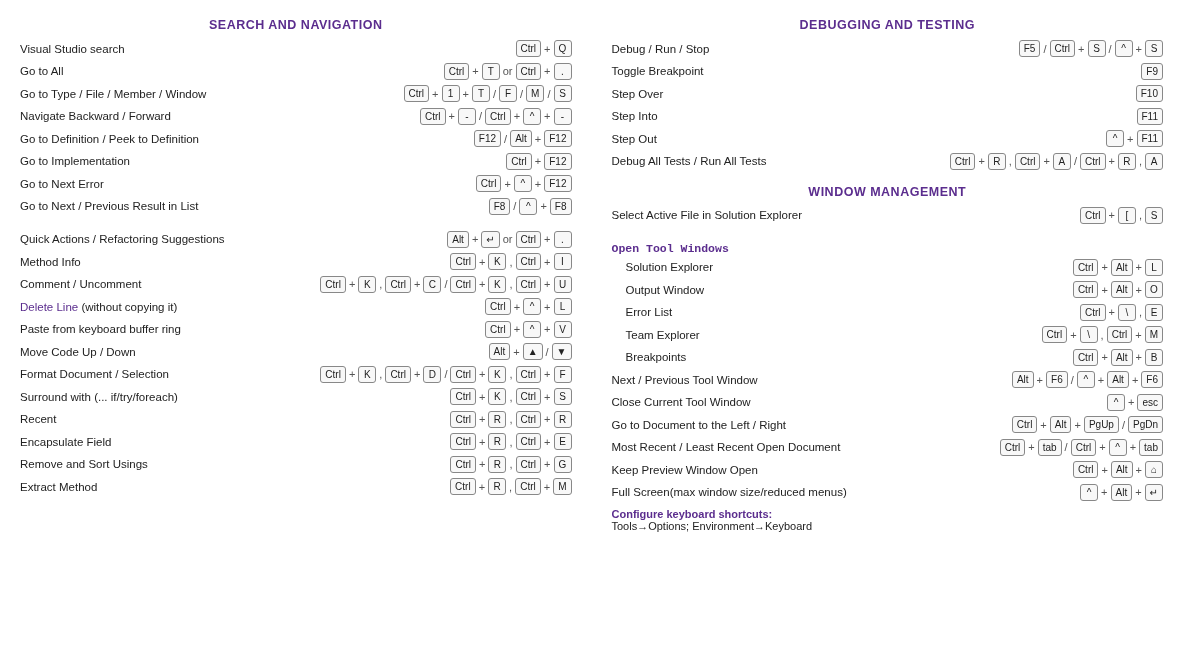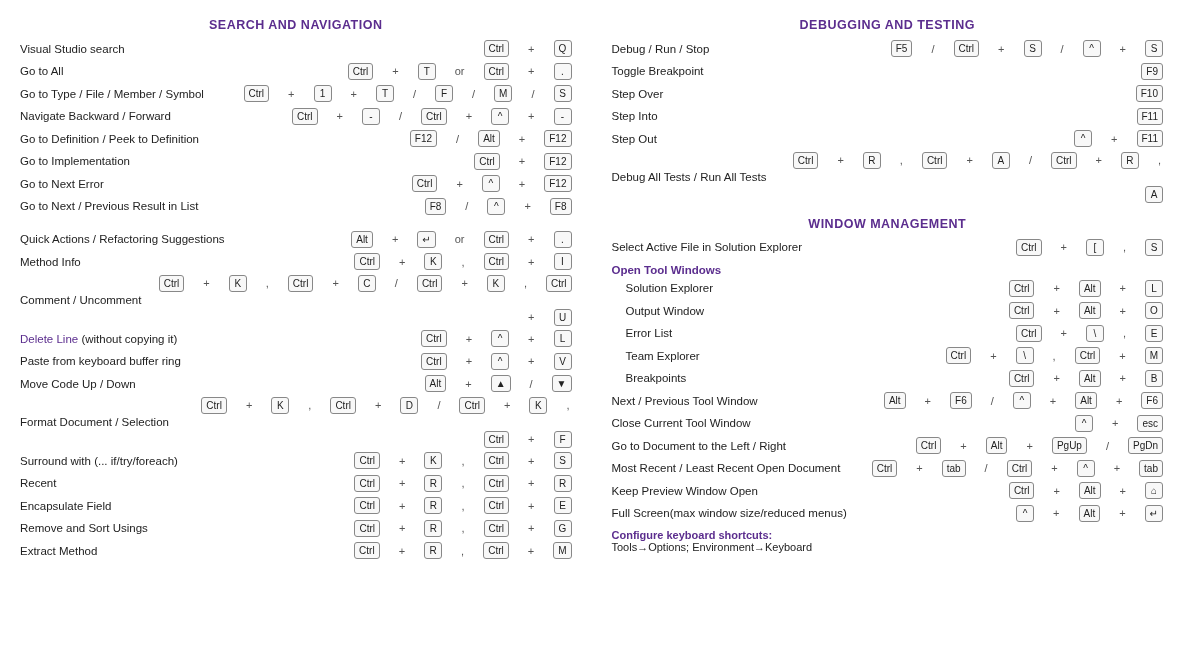"Ctrl" .shortcut-keys { gap: 17px -> 1px }
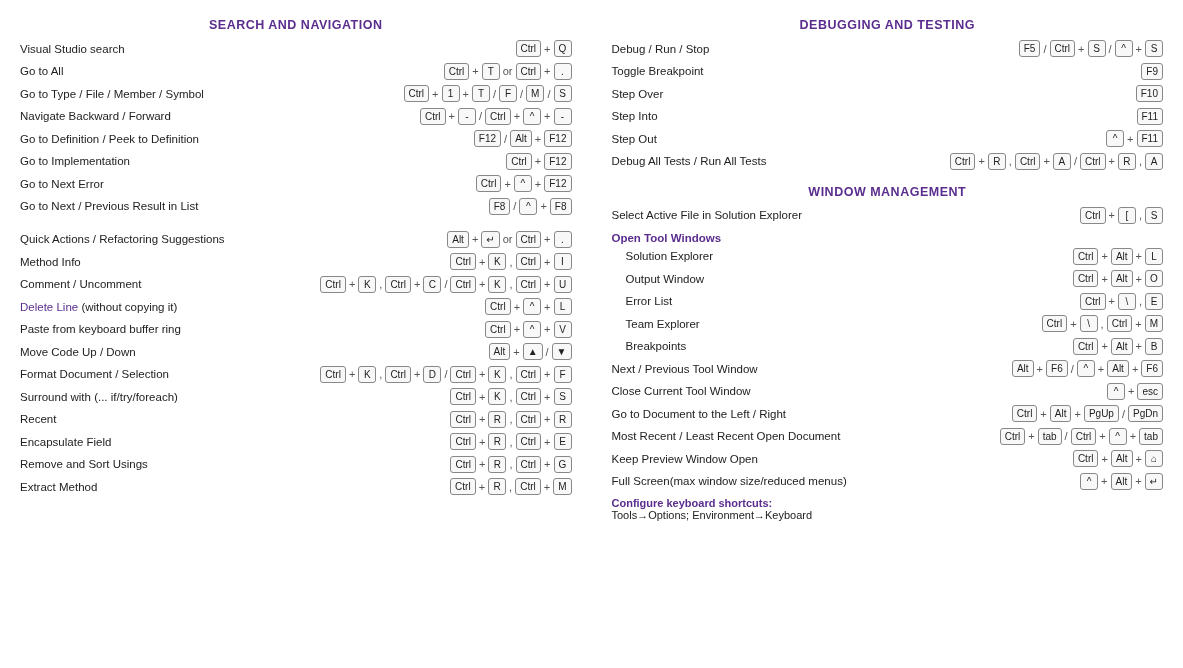"Go to Type / File" span.shortcut-label { text: Symbol -> Window }
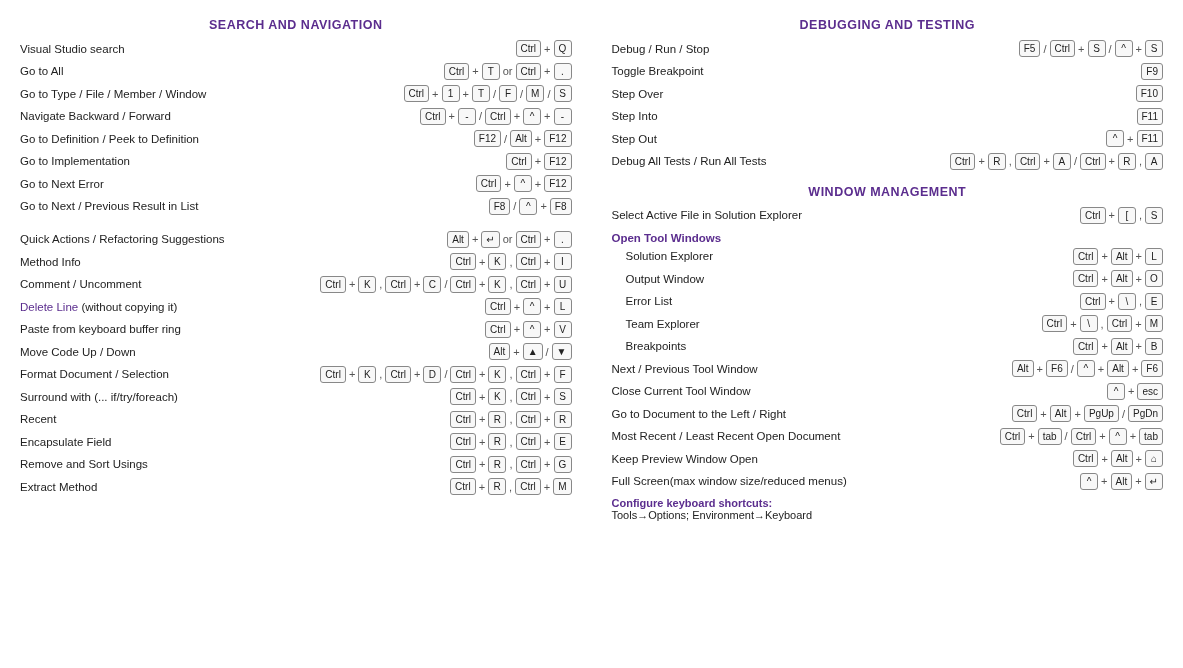"Open Tool Windows" .subsection-title { font-family: none -> Liberation Mono, monospace; margin-top: 7px -> 17px }
